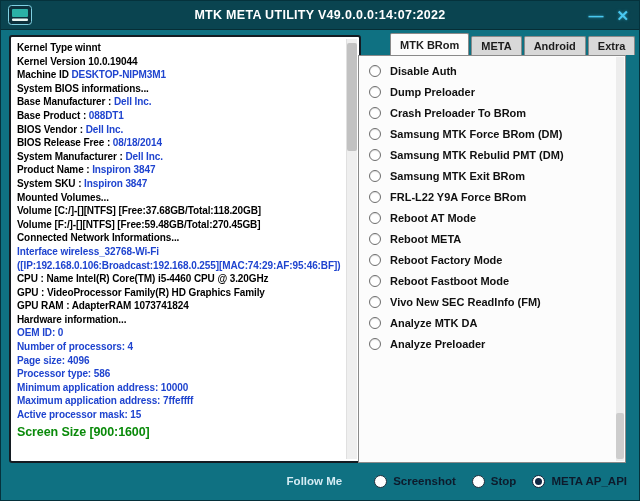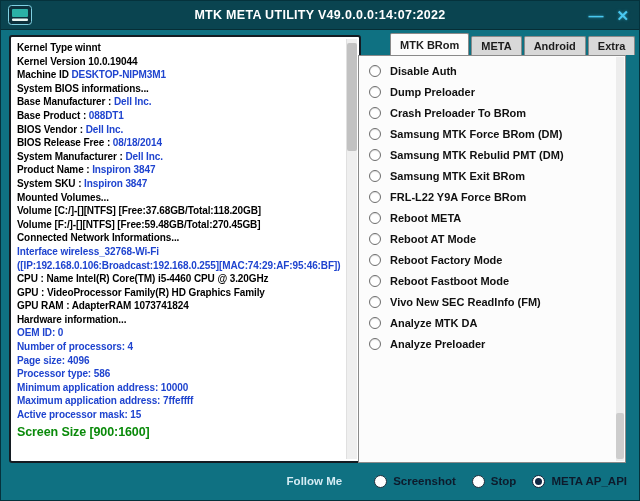"Reboot META" div.option { order: before "Reboot AT Mode" -> after "Reboot AT Mode" }
